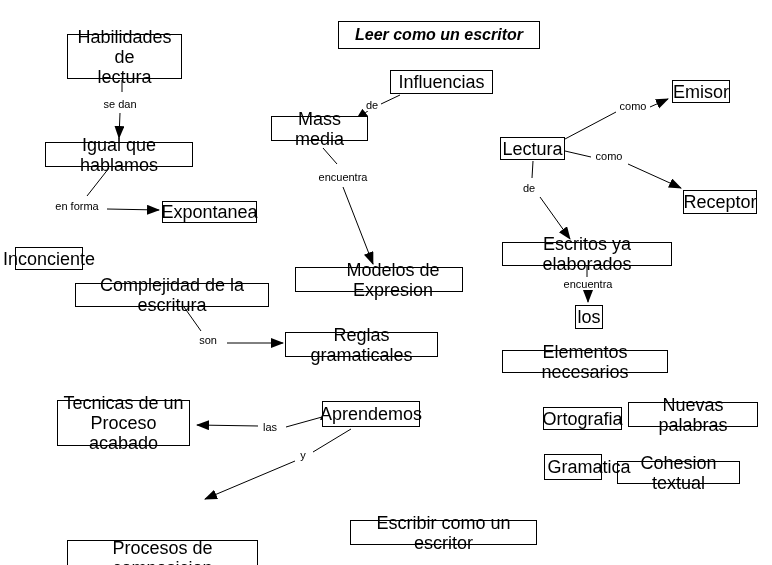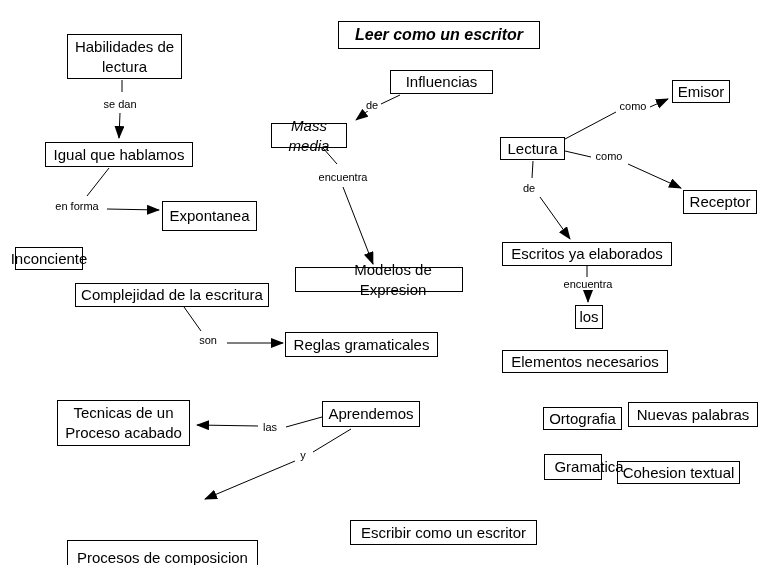"Habilidades de" .node { font-size: 15px -> 18px }
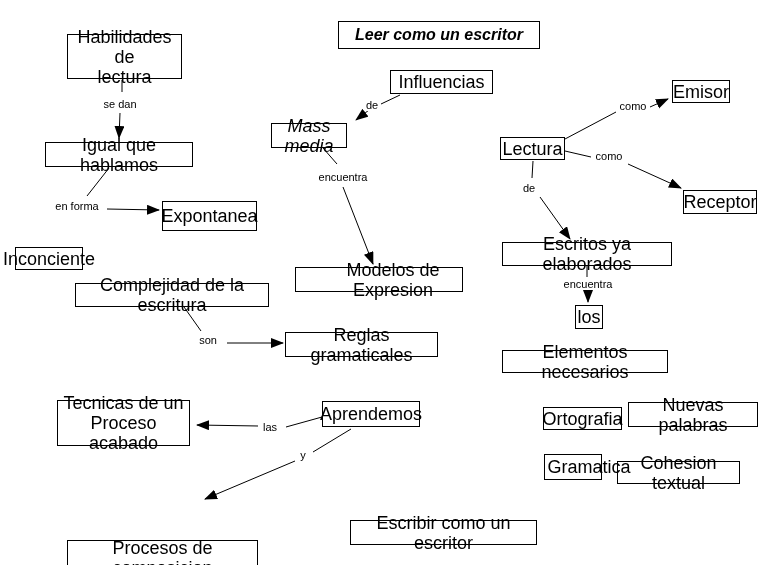"Mass media" div.node { font-style: italic -> none; top: 123px -> 116px; width: 76px -> 97px }
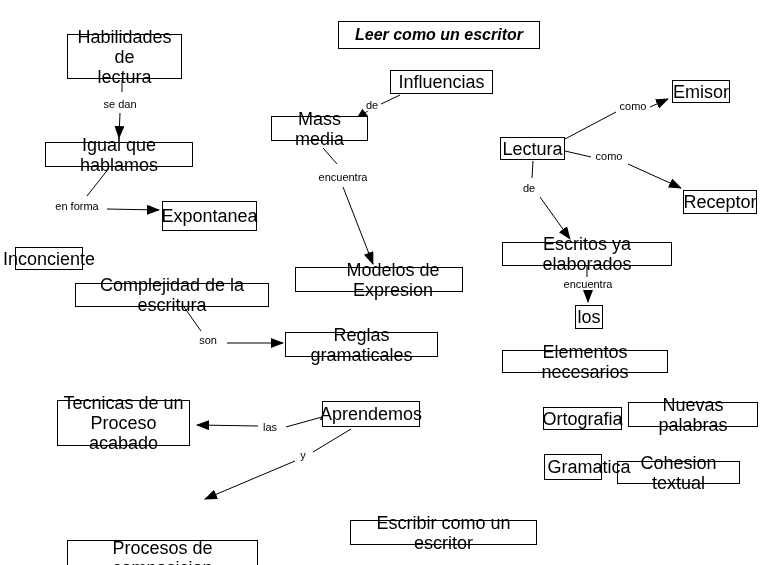"Expontanea" div.node { height: 30px -> 22px }
